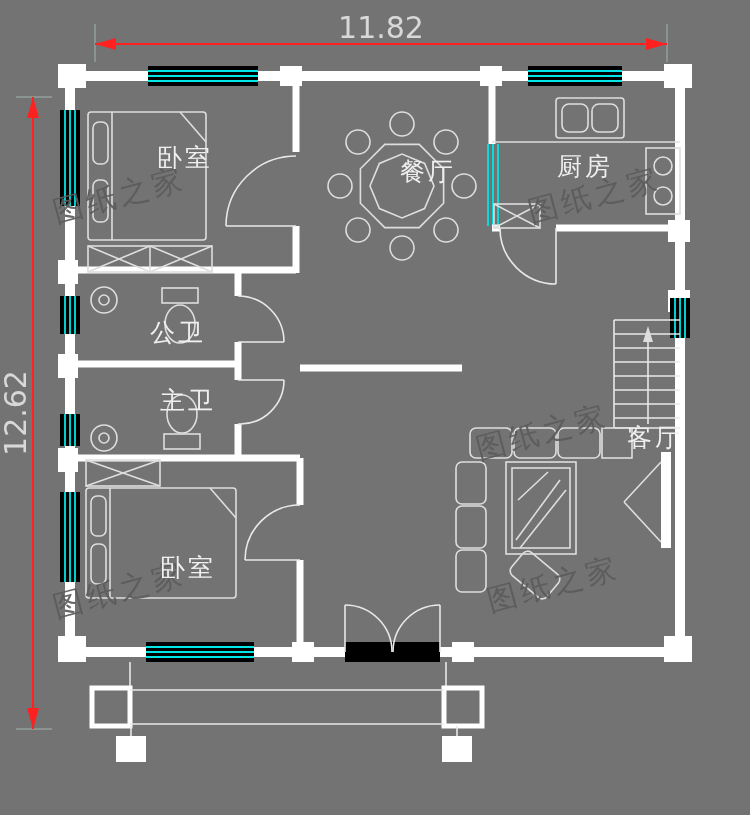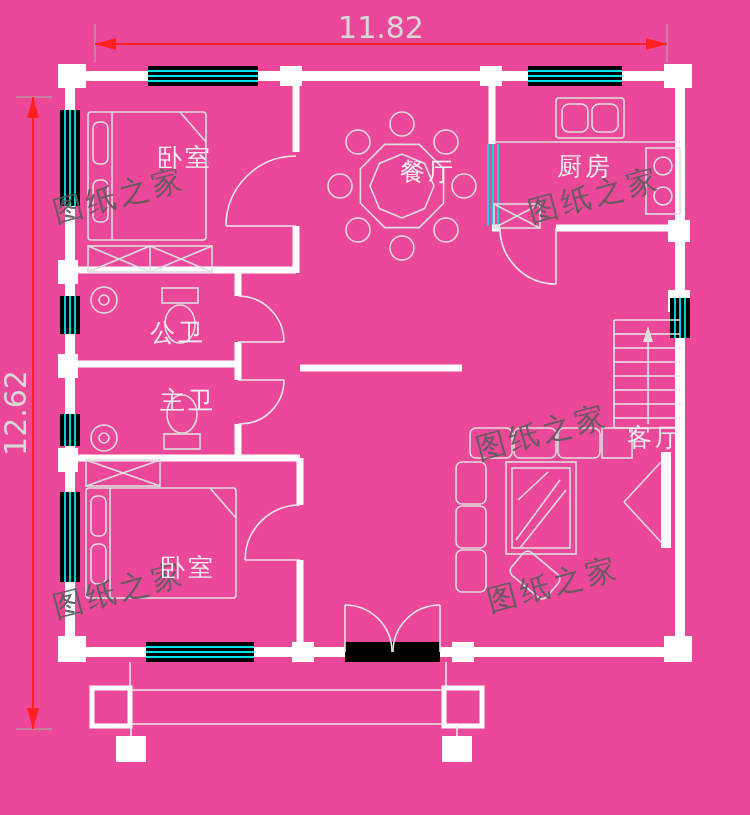"11.82" .canvas { background: #ec4899 -> #737373 }
